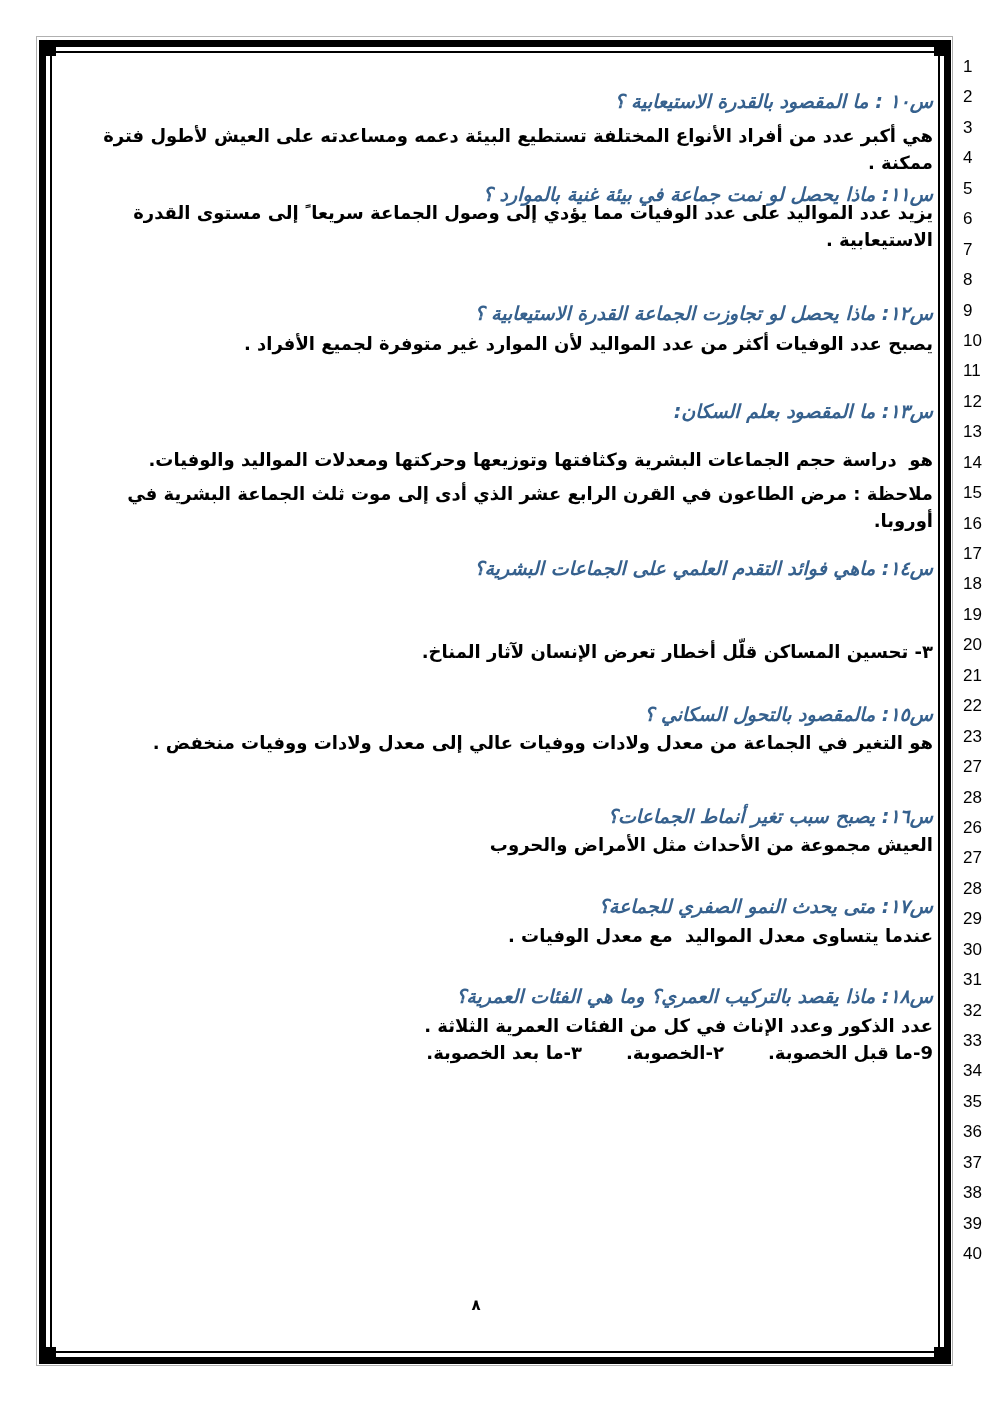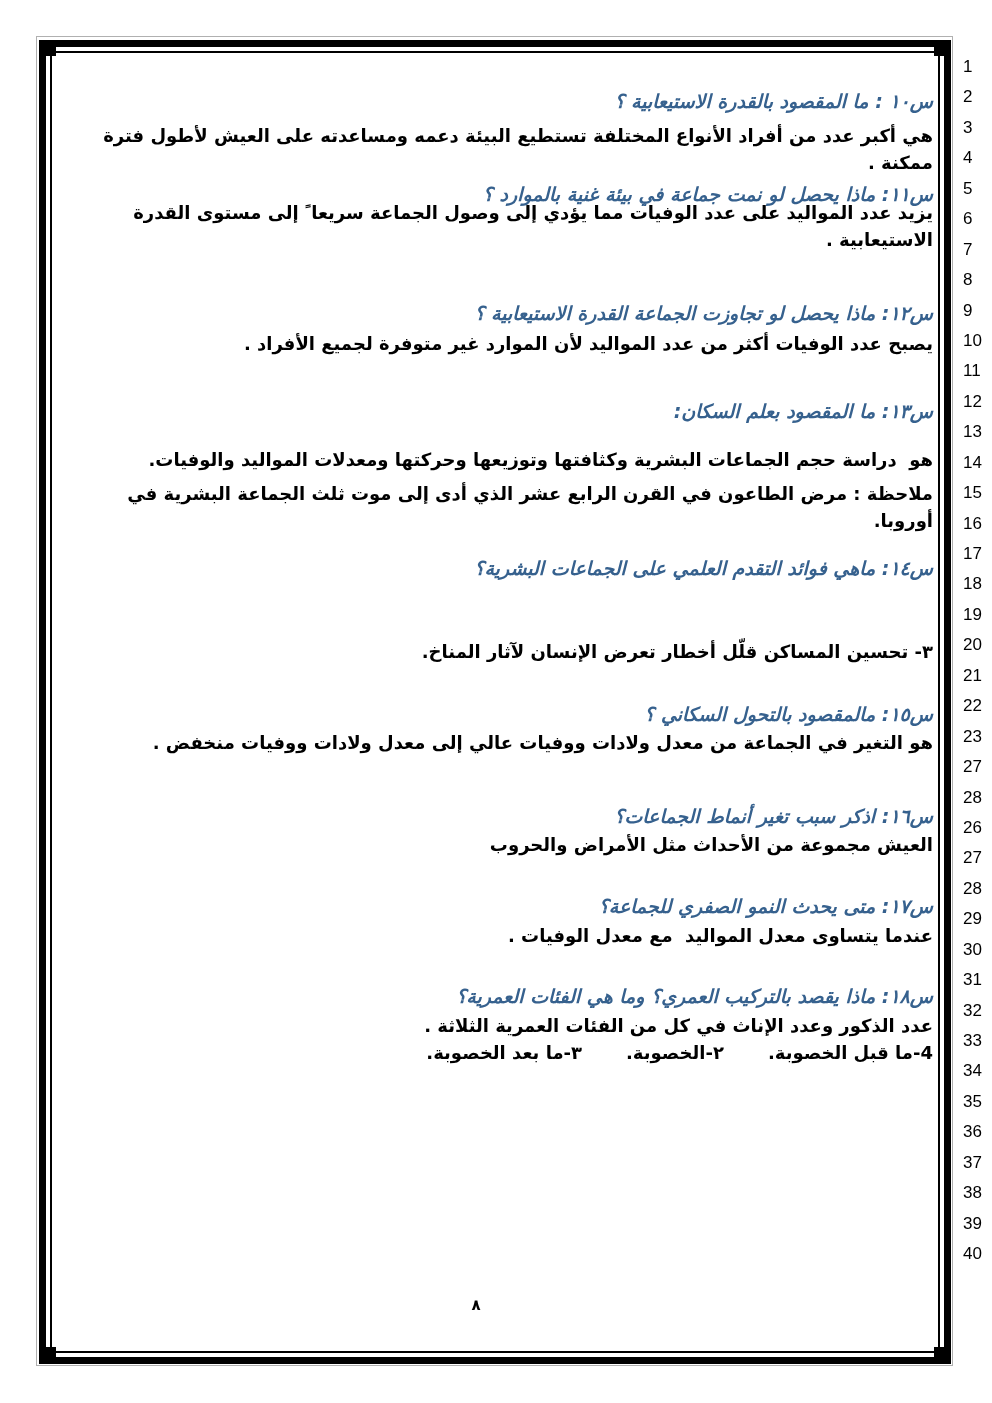"س١٦: اذكر سبب تغير أنماط" div.tline { text: اذكر -> يصبح }
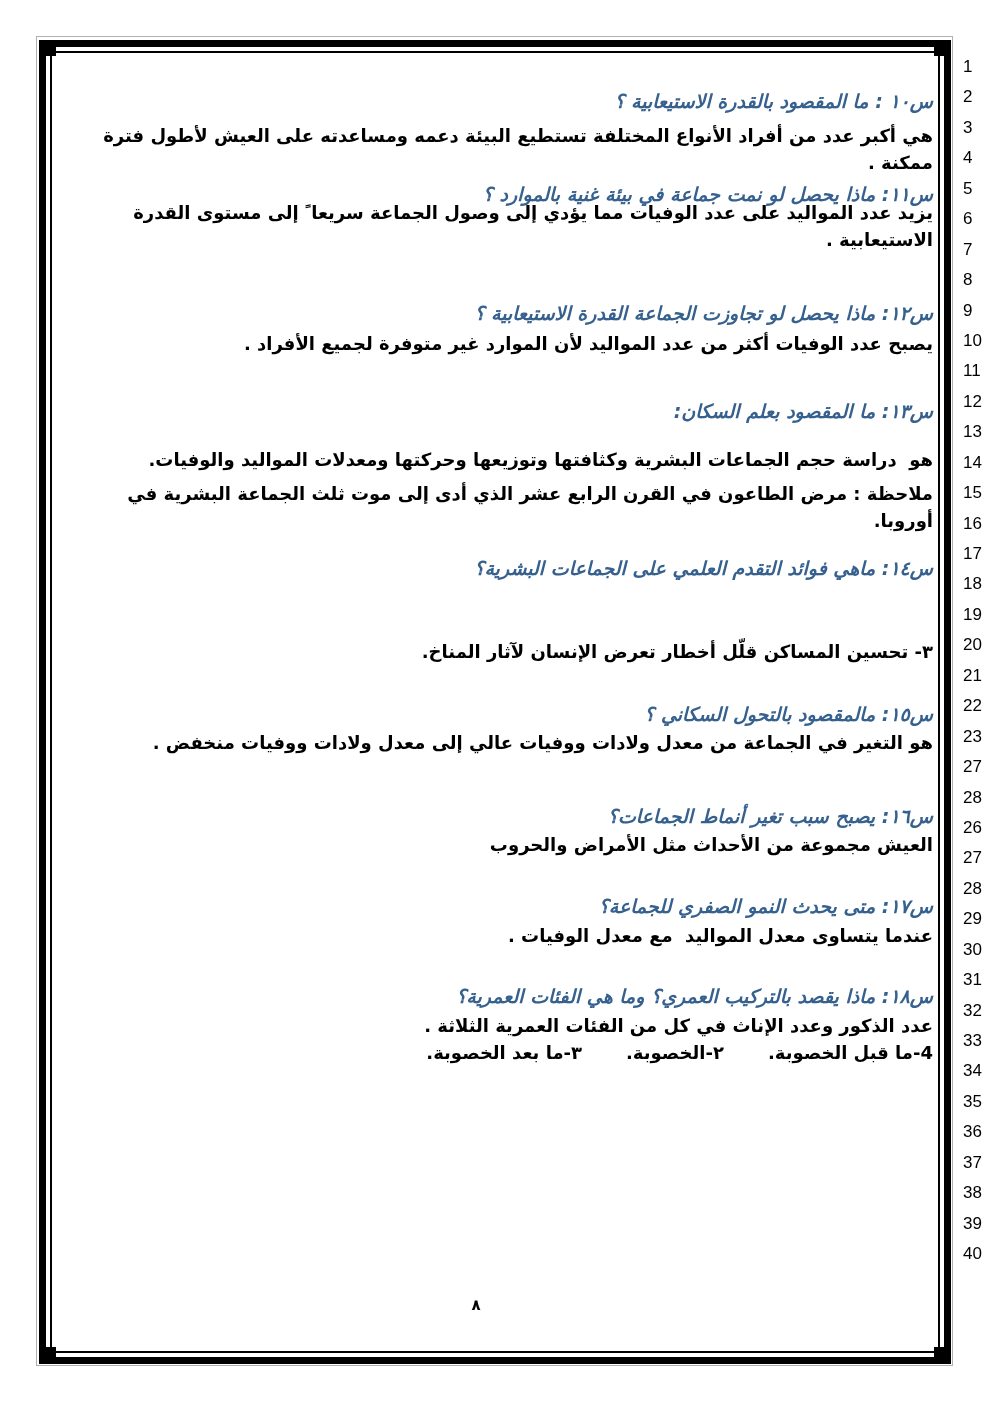"4-ما قبل الخصوبة." span { text: 4-ما -> 9-ما }
